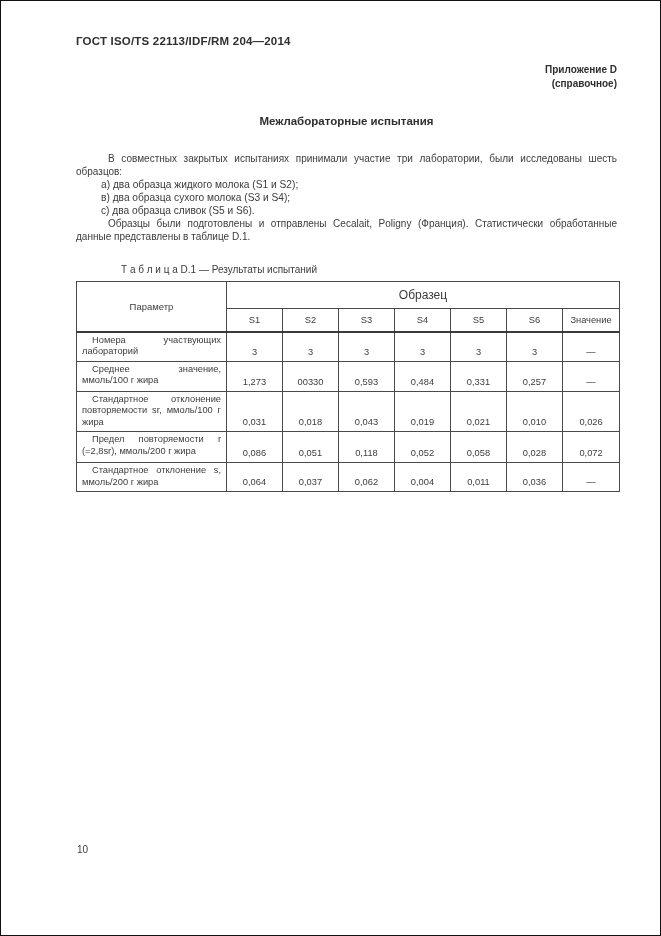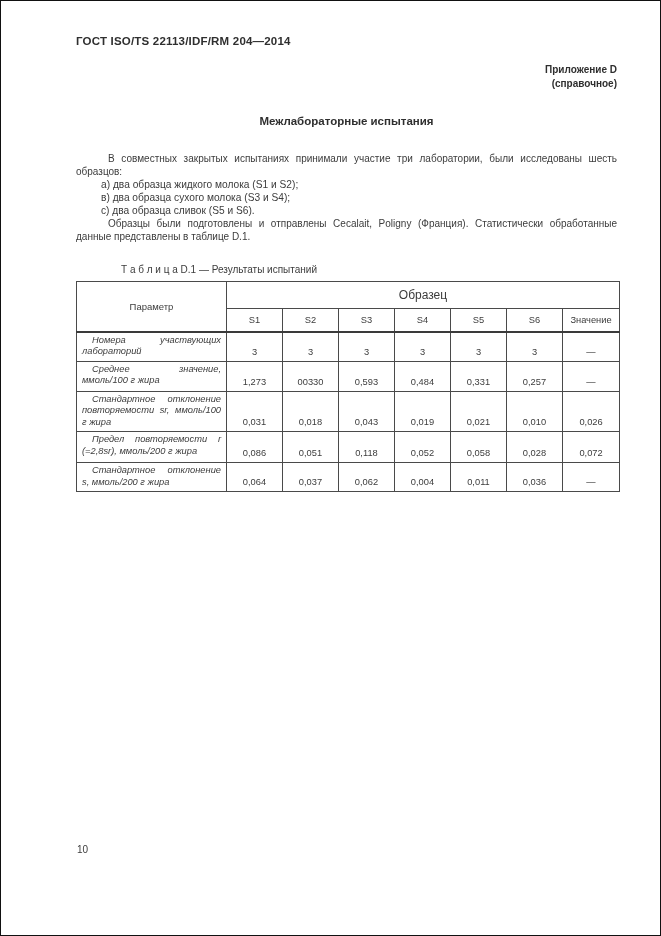"Номера участвующих лабораторий" tbody td.label { font-style: italic -> none }
